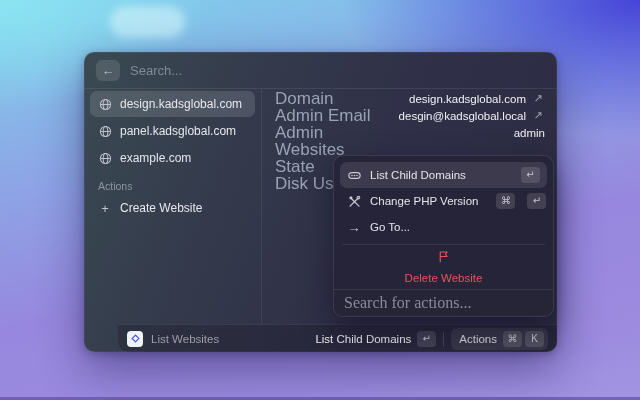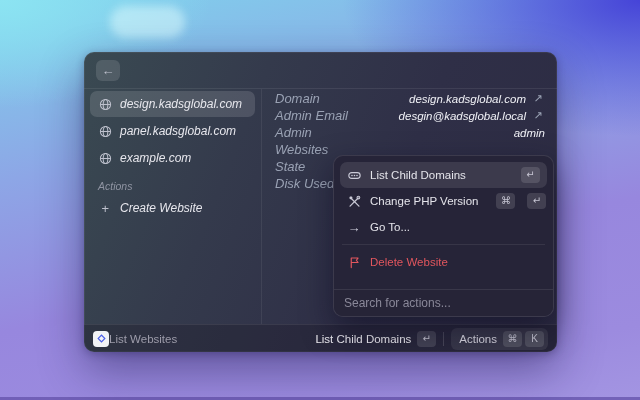"Search..." input.search-input { html: none -> <input> }
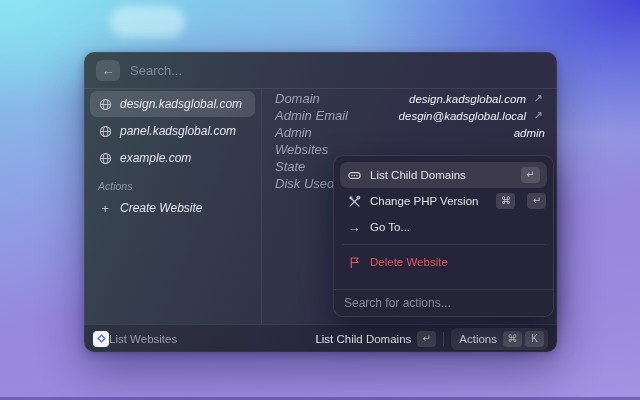"design.kadsglobal.com" .body { font-style: italic -> none }
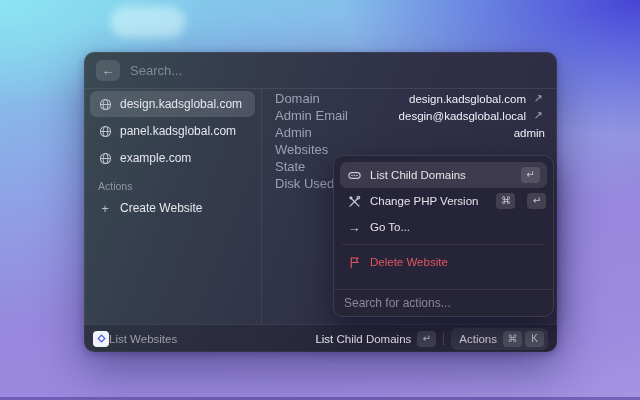"Domain" .detail-label { font-size: 13px -> 17px }
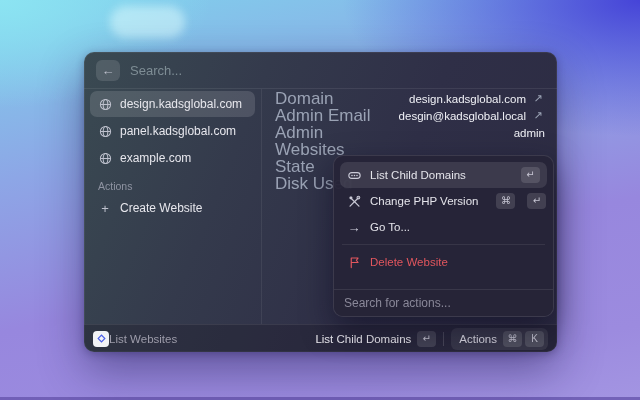"Delete Website" .menu-item.danger { flex-direction: none -> column }
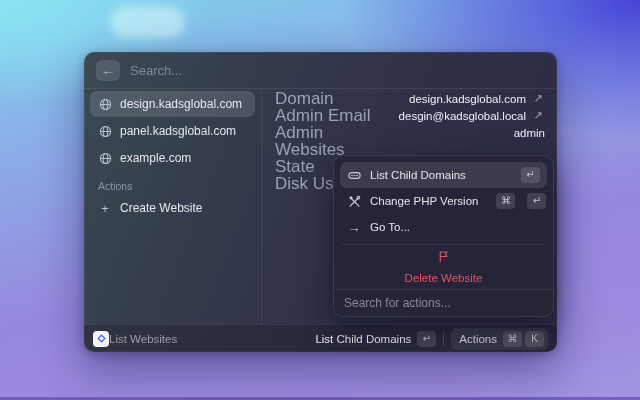"Search for actions..." .menu-search input { font-family: Liberation Sans, sans-serif -> Liberation Serif, serif; font-size: 12px -> 16px }
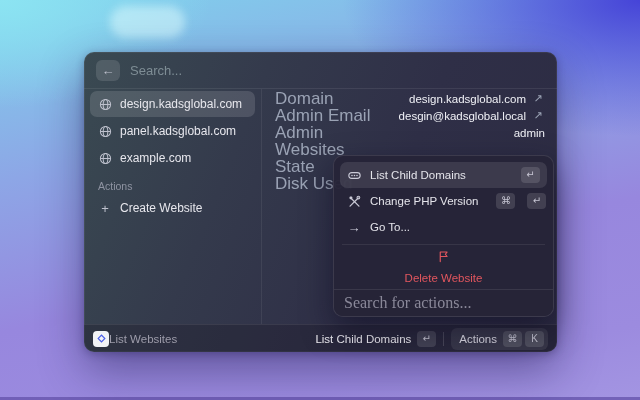"List Websites" .footer { gap: none -> 8px; margin-left: none -> 34px }
